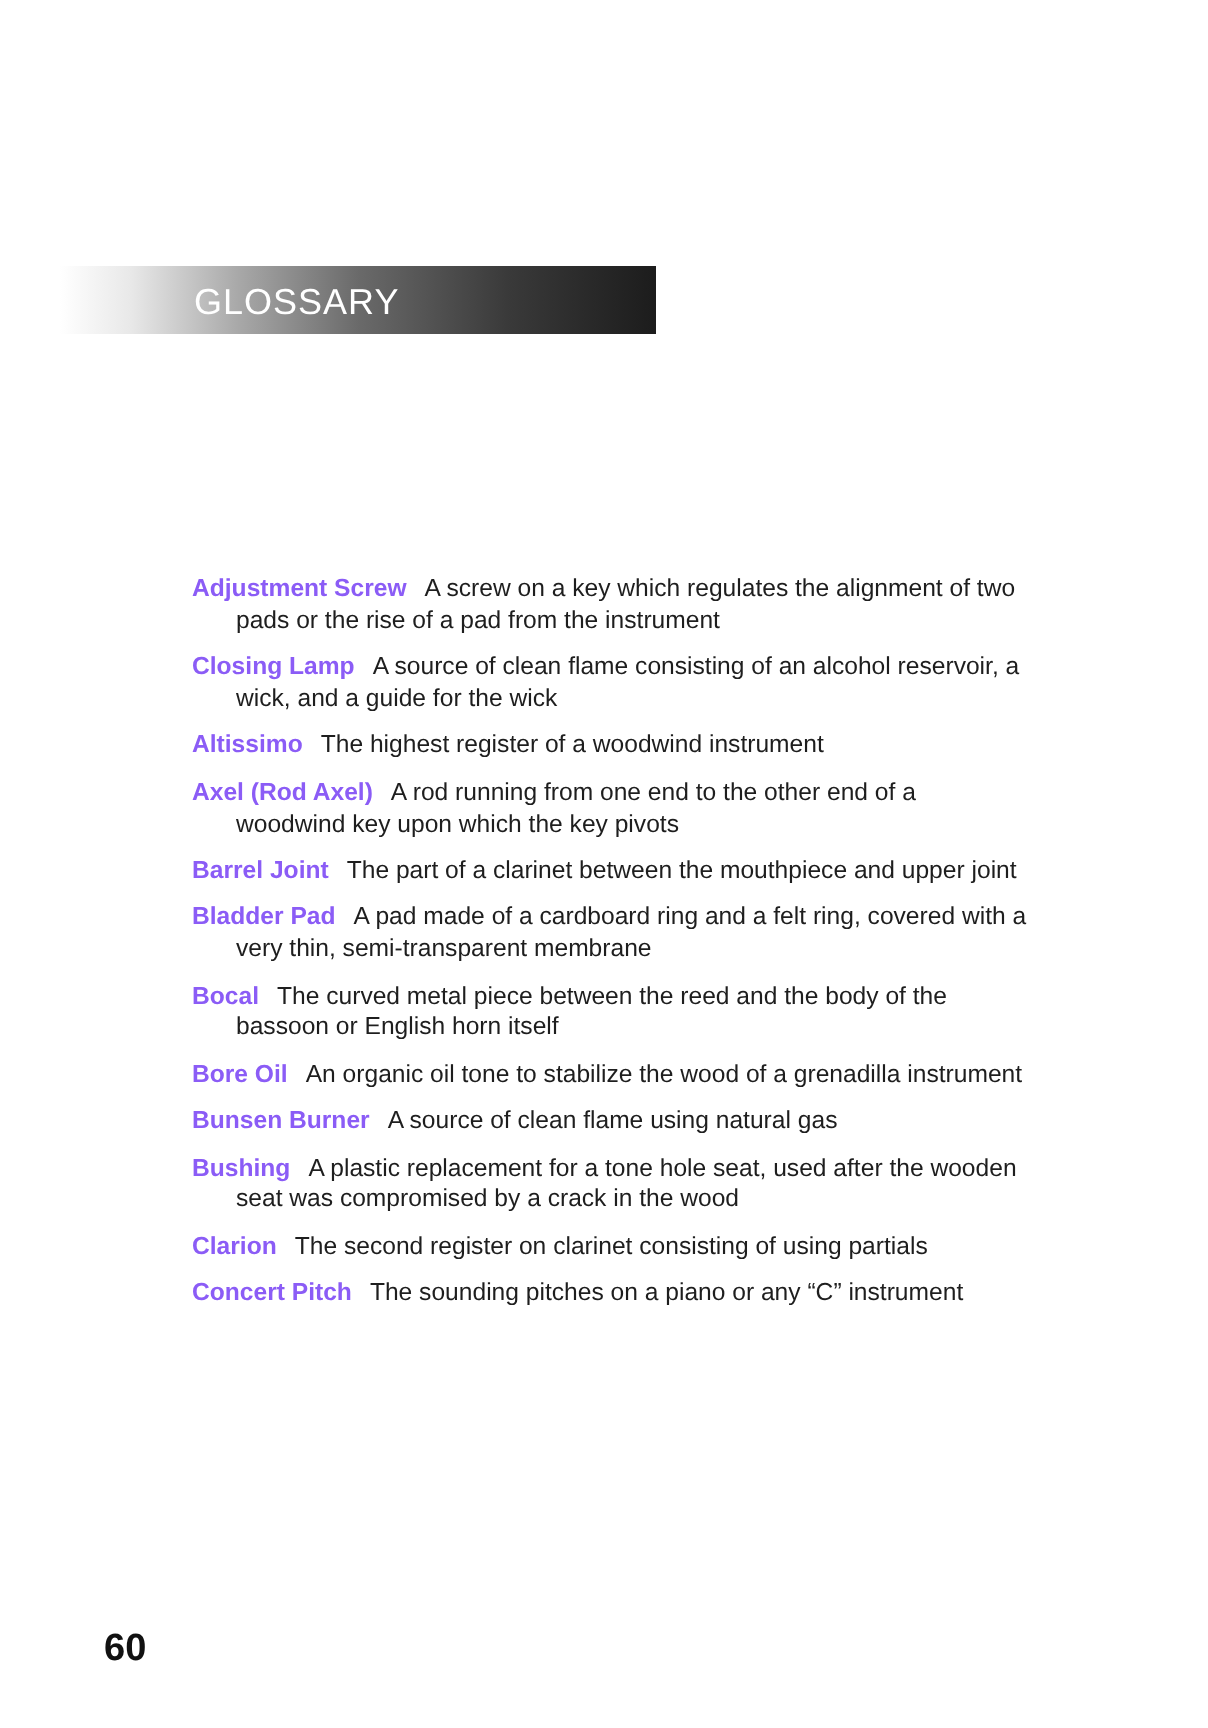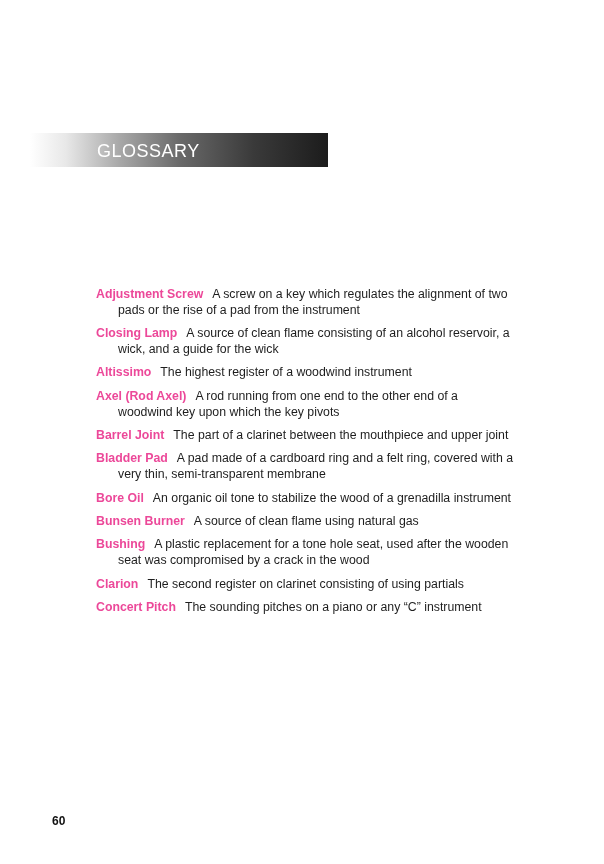"Adjustment Screw" .term { color: #ec4899 -> #8b5cf6 }
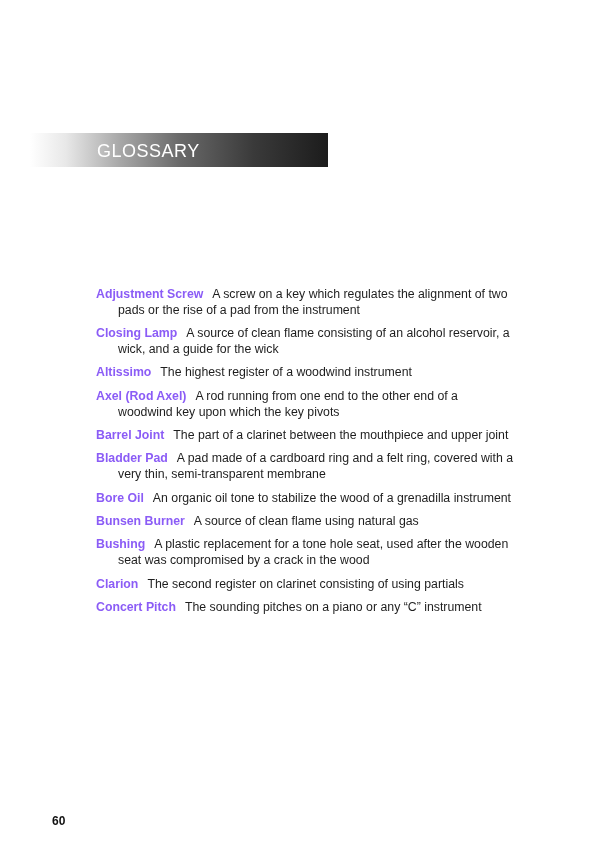"Bocal The curved metal piece" div.entry { html: none -> <div><span>Bocal</span><span></span><span>The curved metal piece between the reed and the body of the bassoon or English horn itself</span></div> }
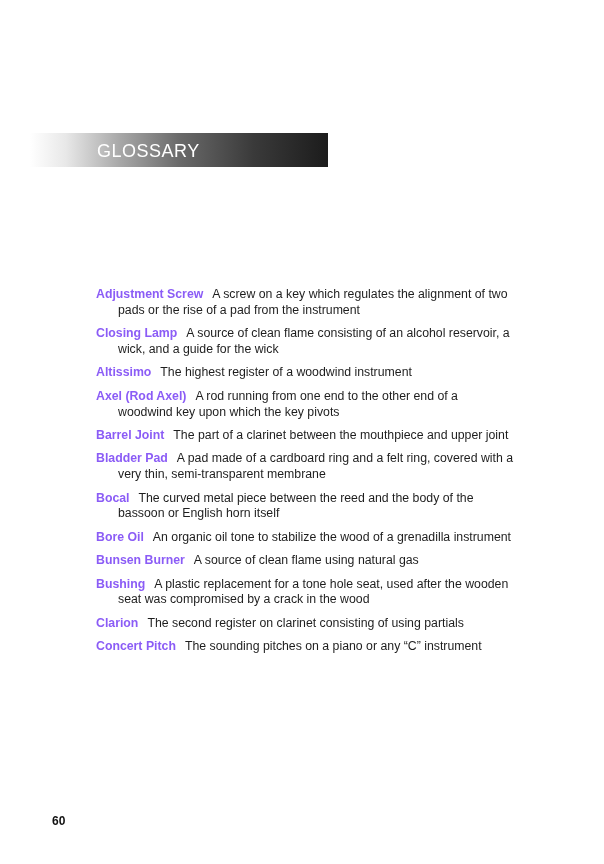"60" .page-number { font-size: 12px -> 19px }
